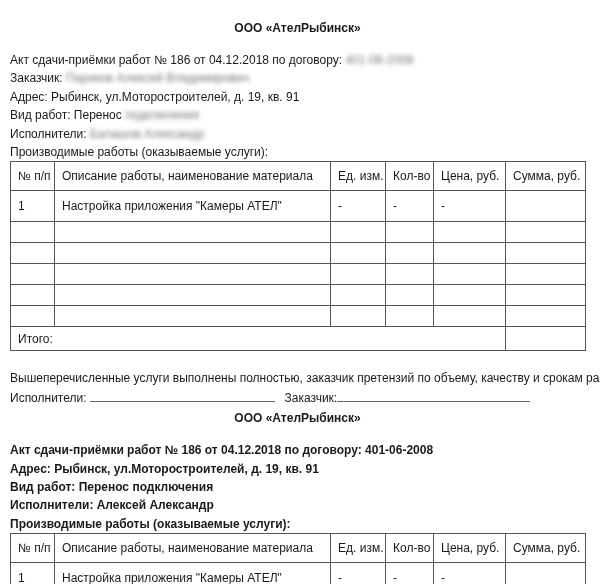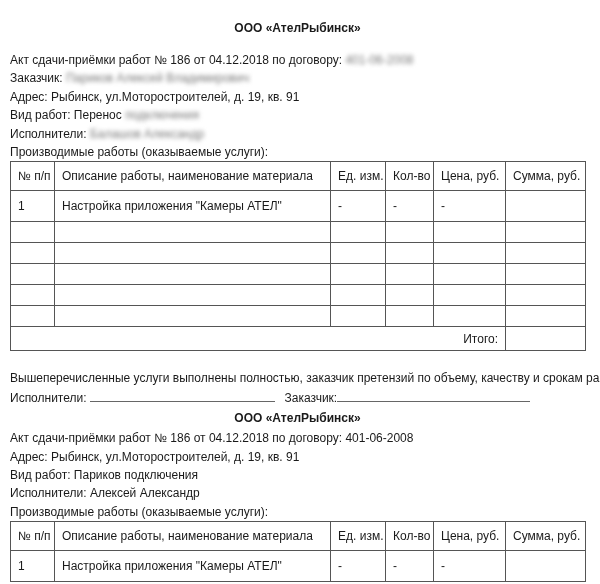"Итого:" .total-label { text-align: right -> left }
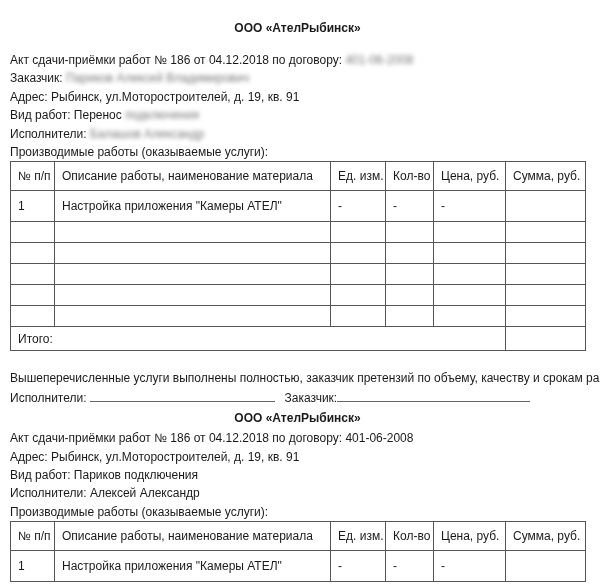"Акт сдачи-приёмки работ № 186 от 04.12.2018 по договору: 401-06-2008" .meta2 { font-weight: none -> bold; margin-top: 4px -> 16px }
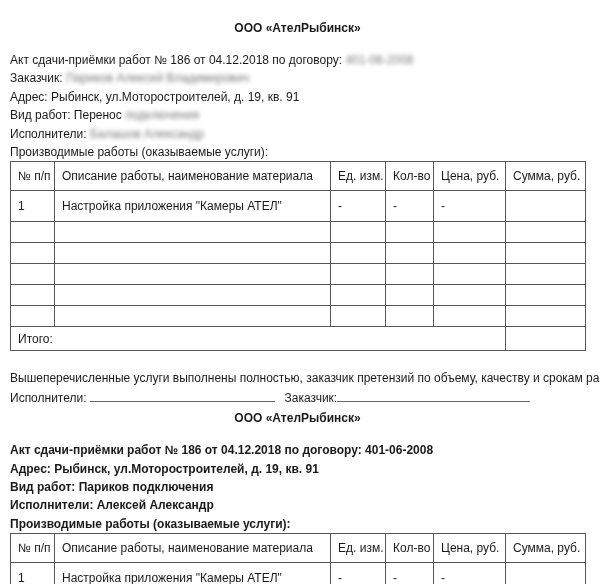"Вид работ: Париков подключения" div.line { text: Париков -> Перенос }
